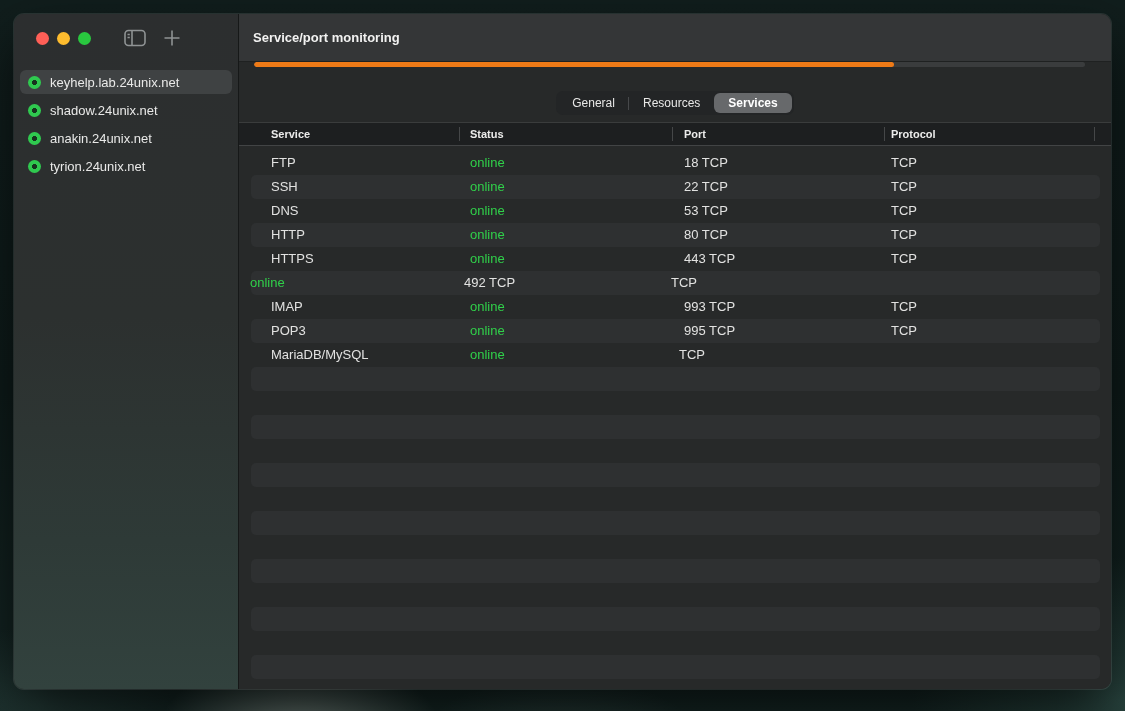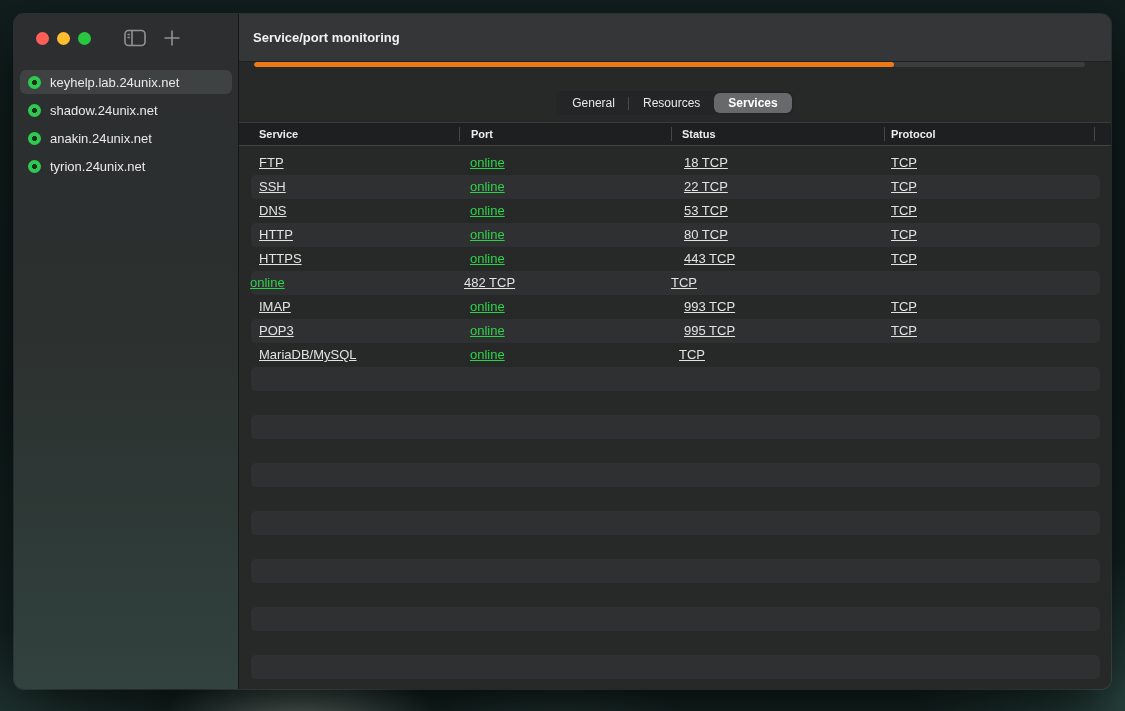"Service" .c0 { padding-left: 20px -> 32px }
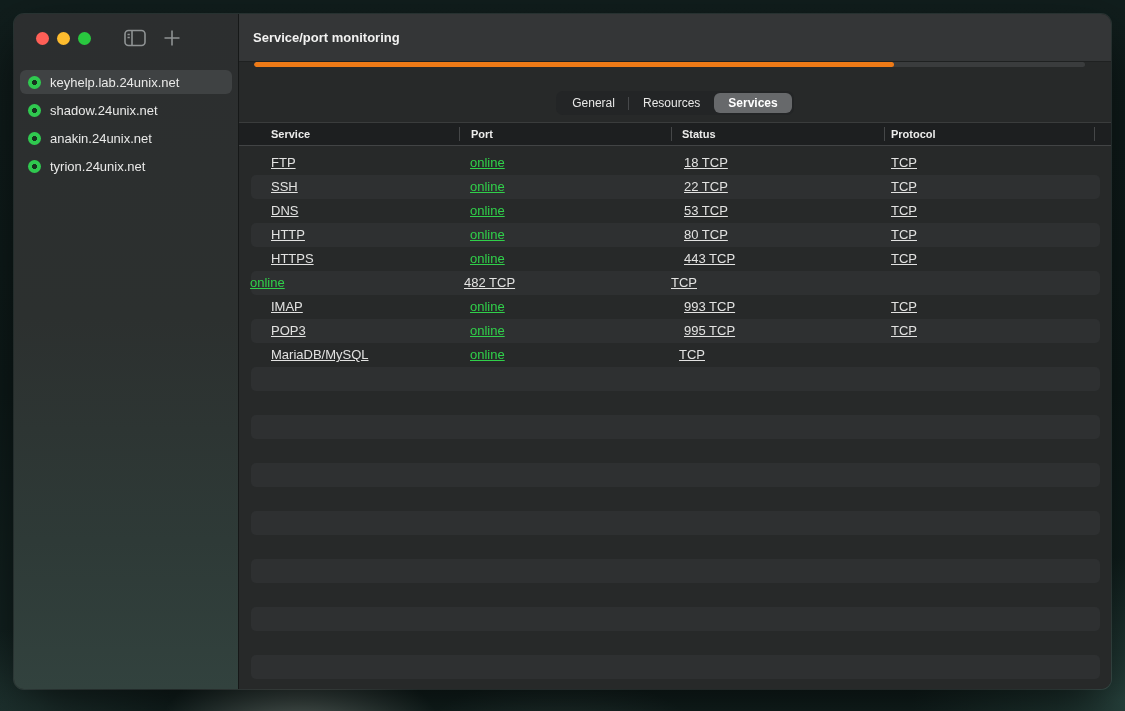"Port" div.th { order: before "Status" -> after "Status" }
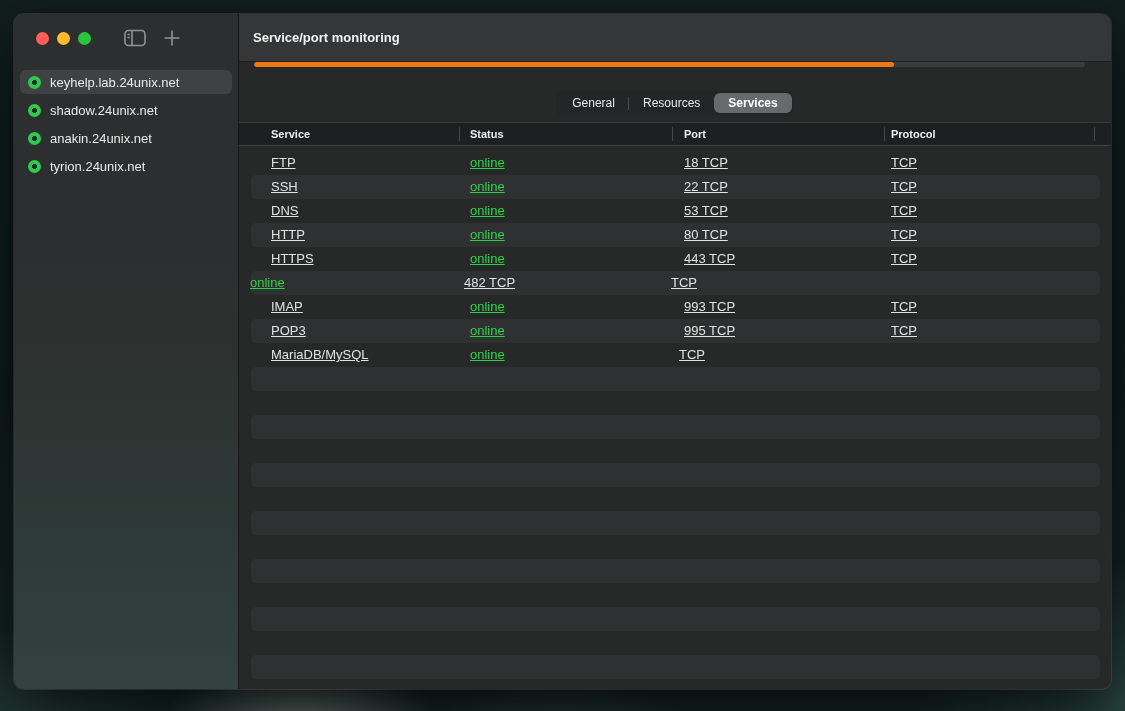"FTP" .cell { text-decoration: underline -> none }
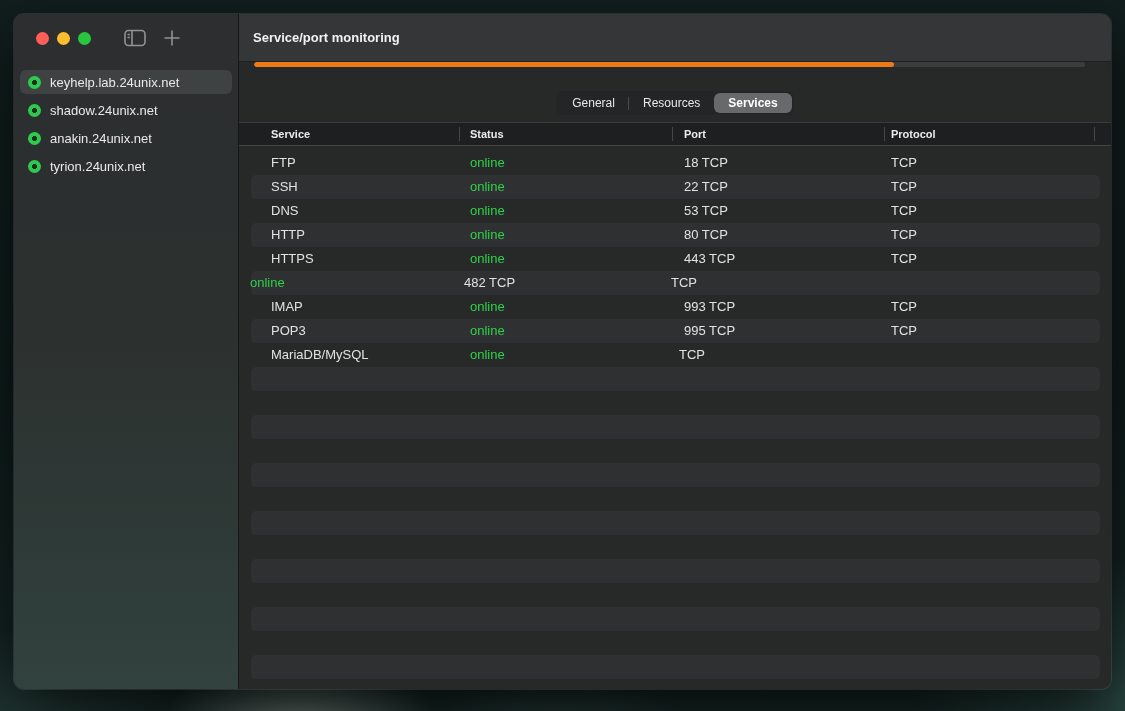"482 TCP" span.cell { text: 482 -> 492 }
